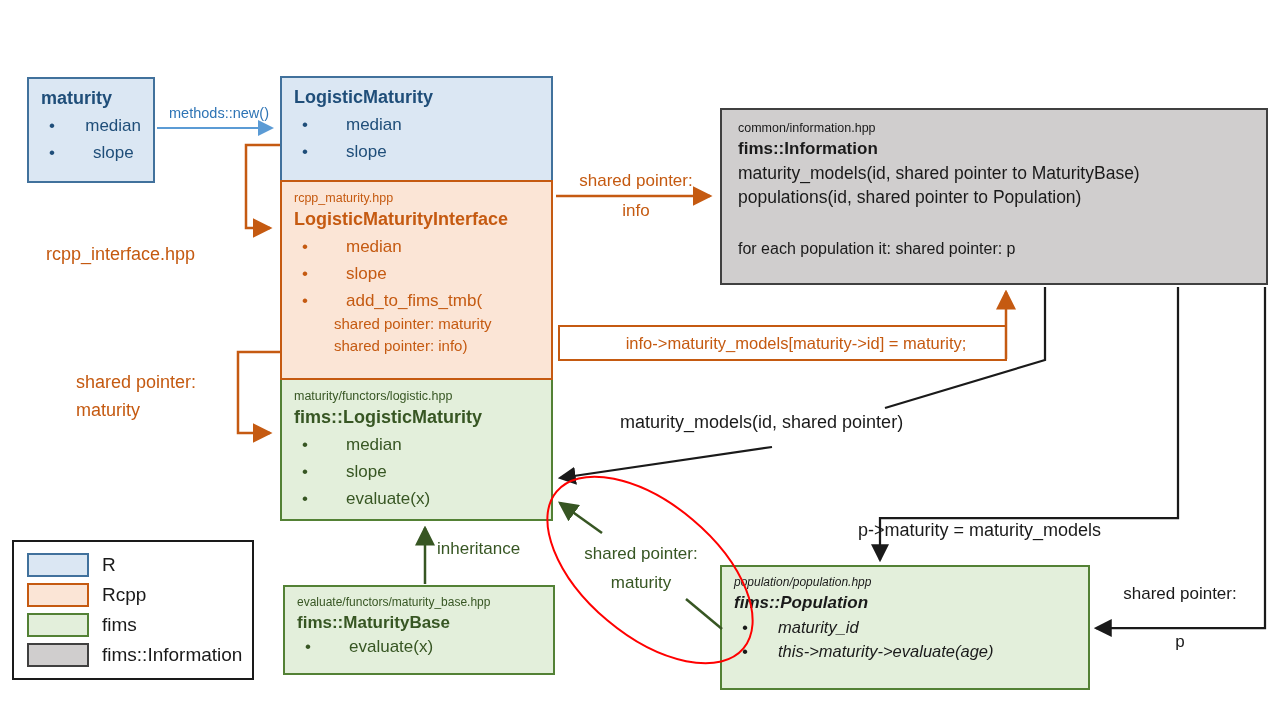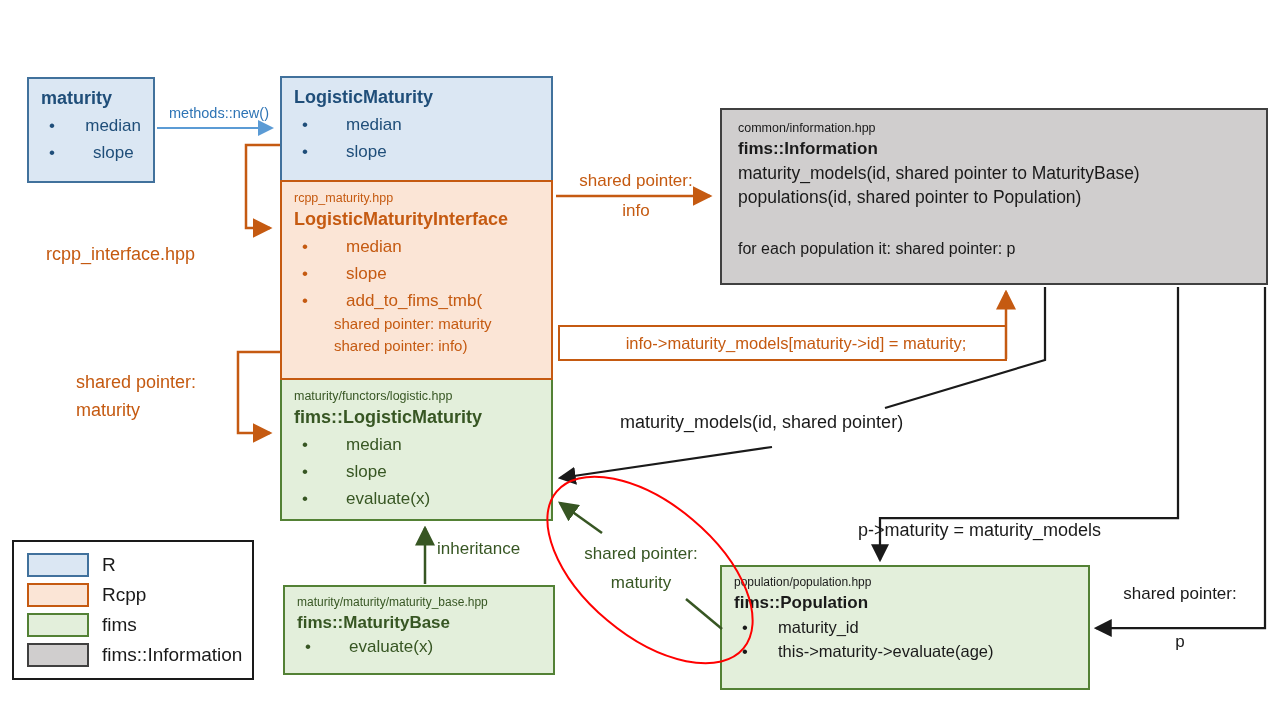"population/population.hpp" #box-population { font-style: none -> italic }
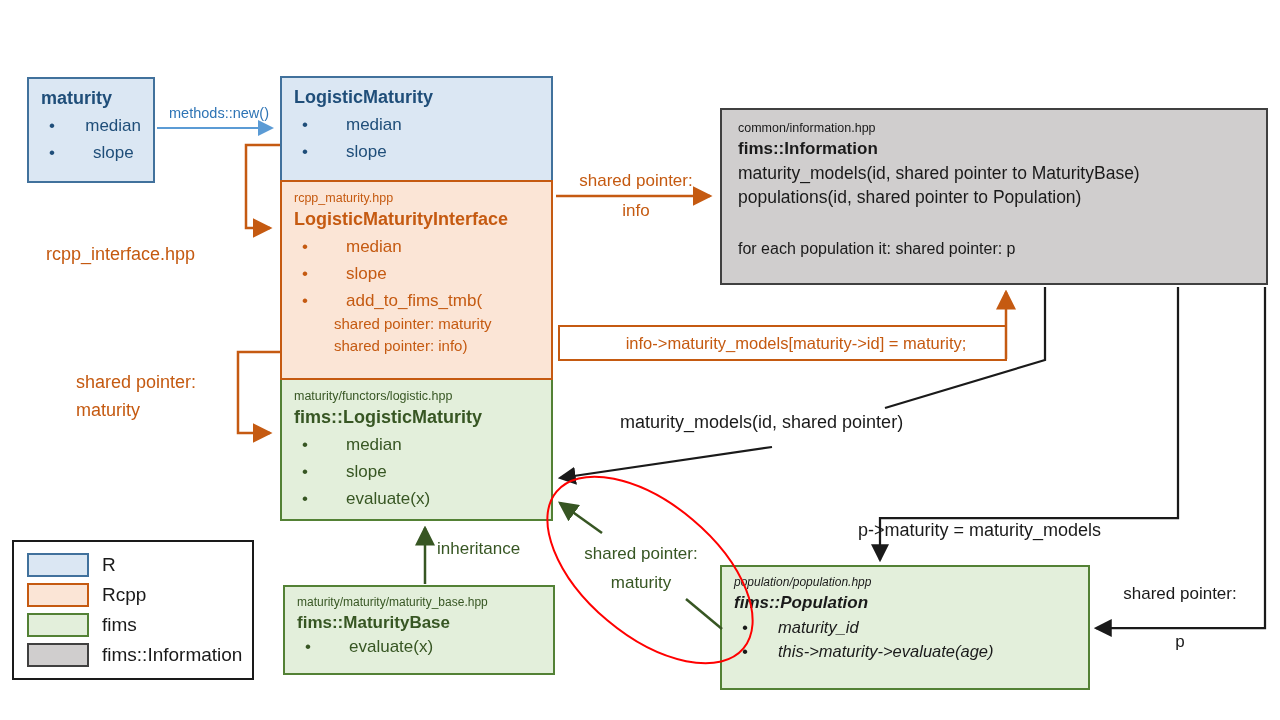"maturity/maturity/maturity_base.hpp" div.file { text: maturity/maturity/maturity -> evaluate/functors/maturity }
